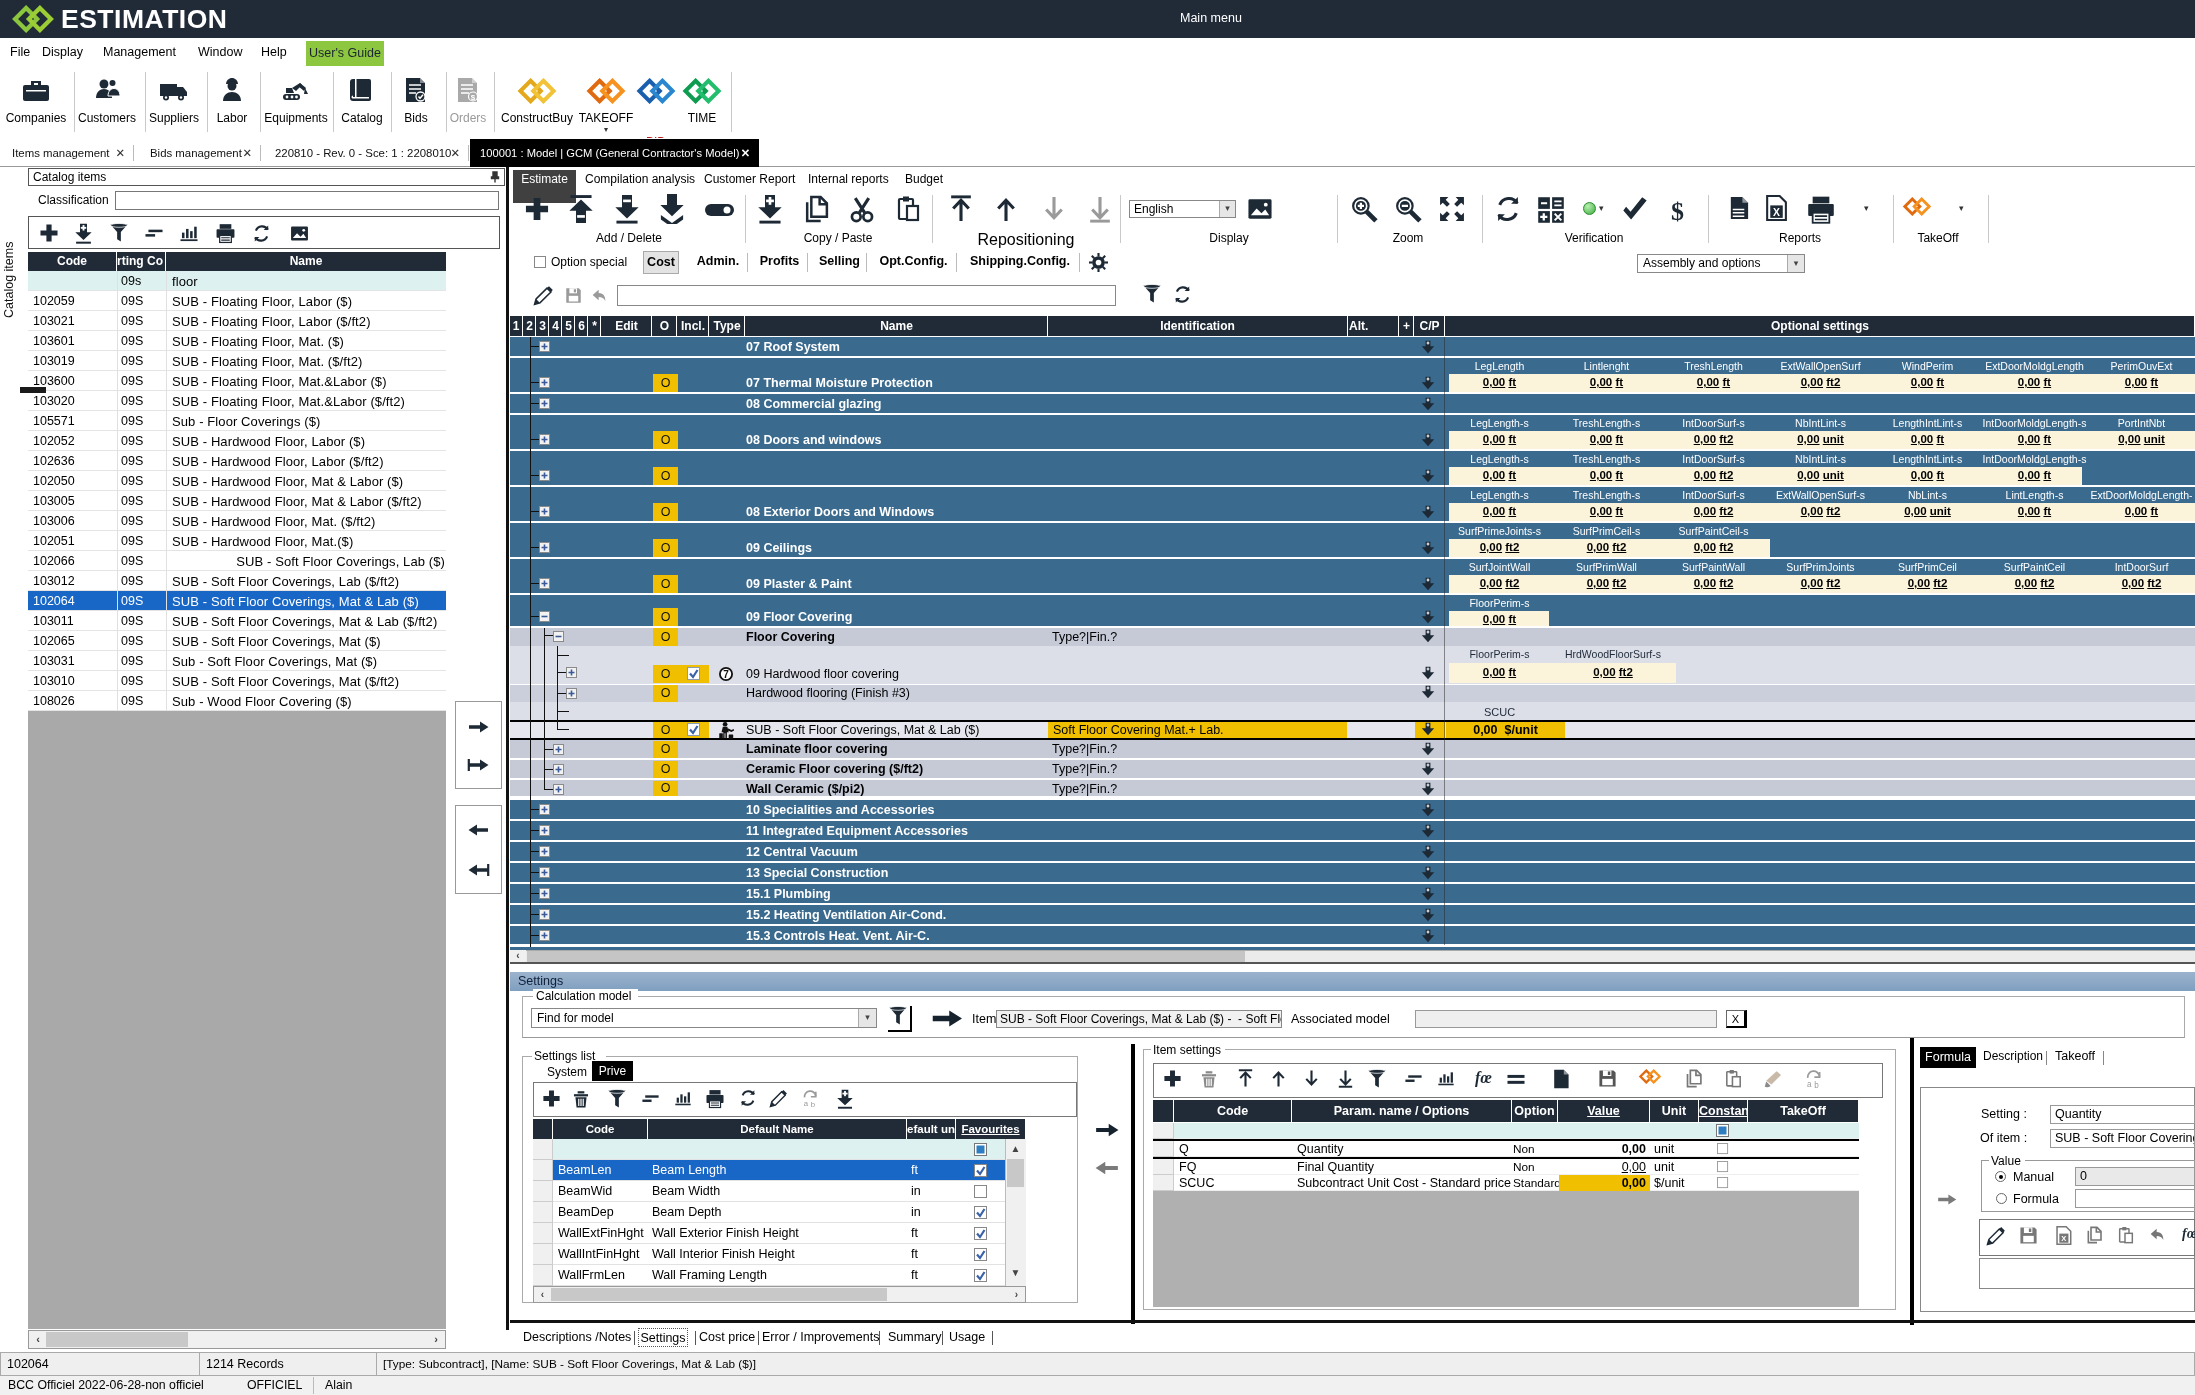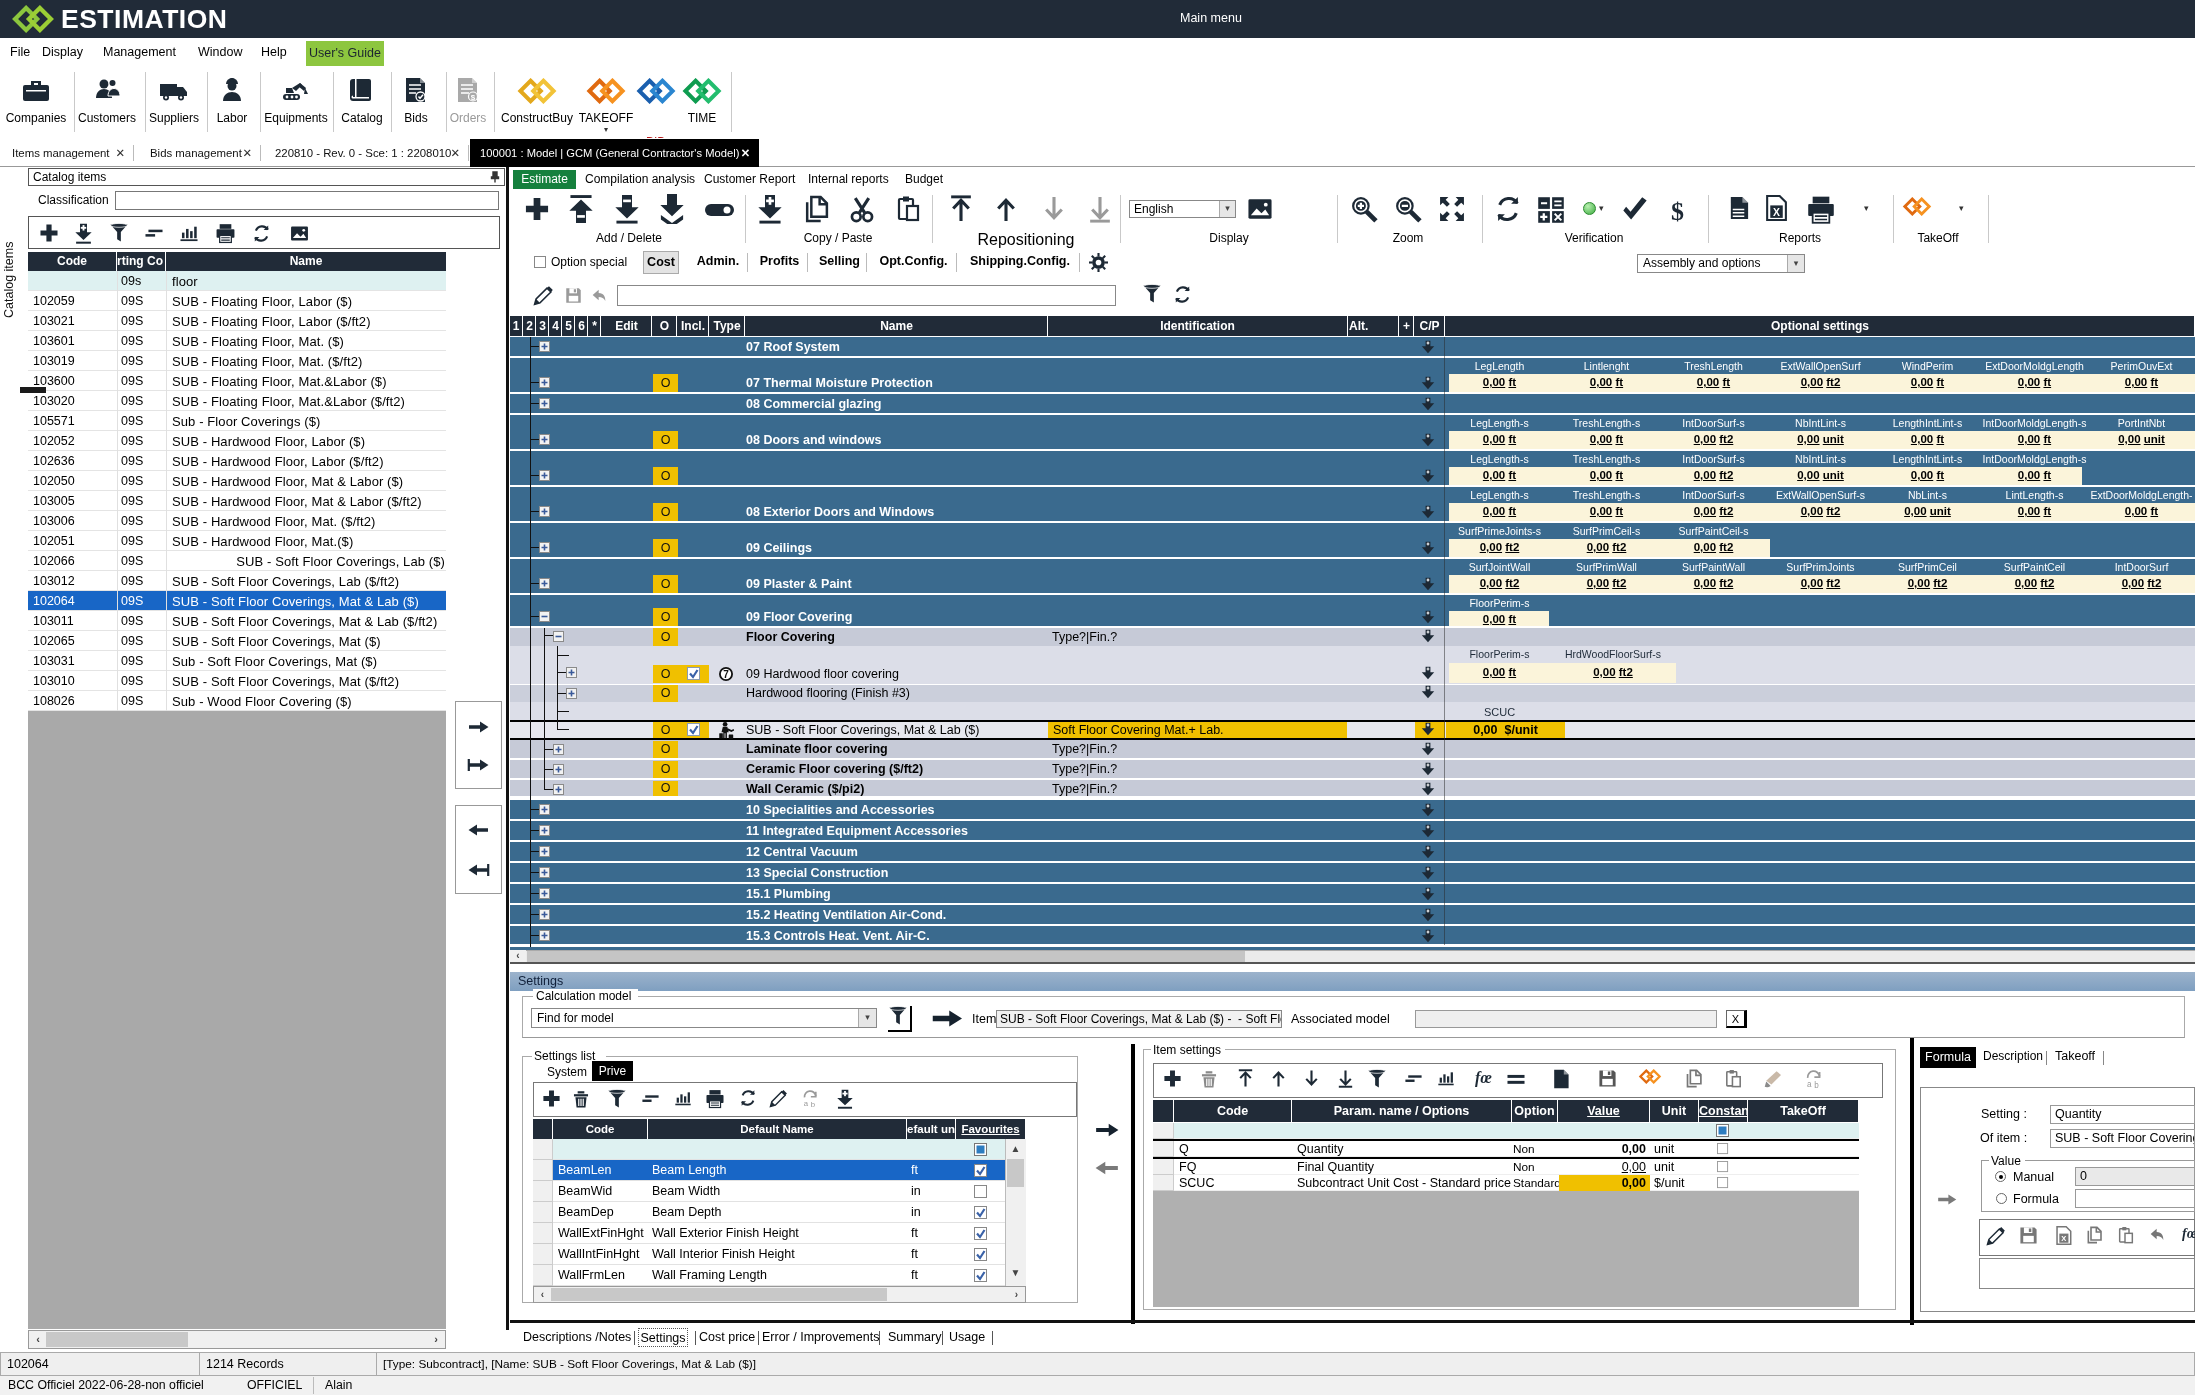"Estimate" div { background: #15803d -> #404040; height: 19px -> 33px }
